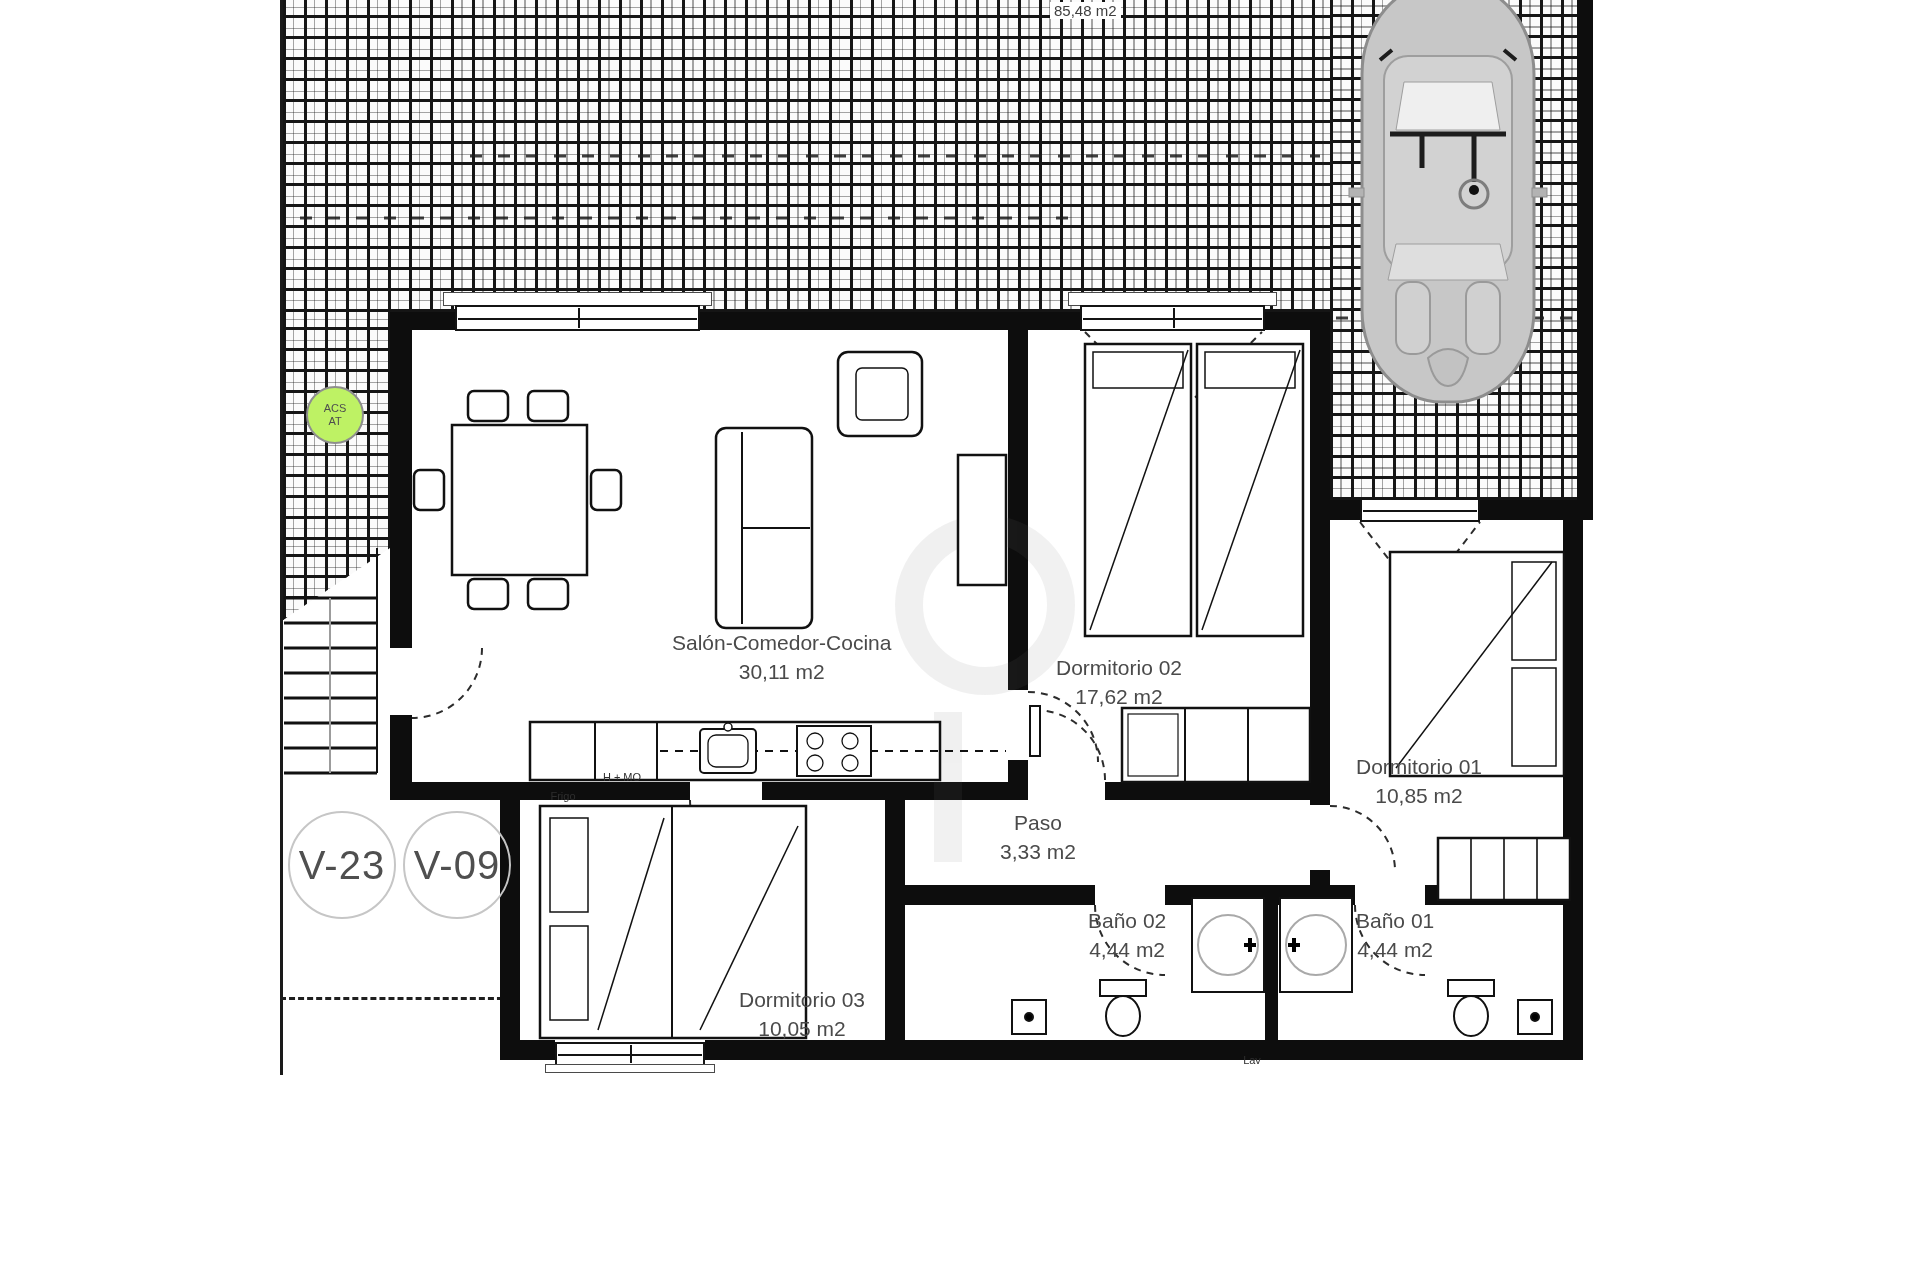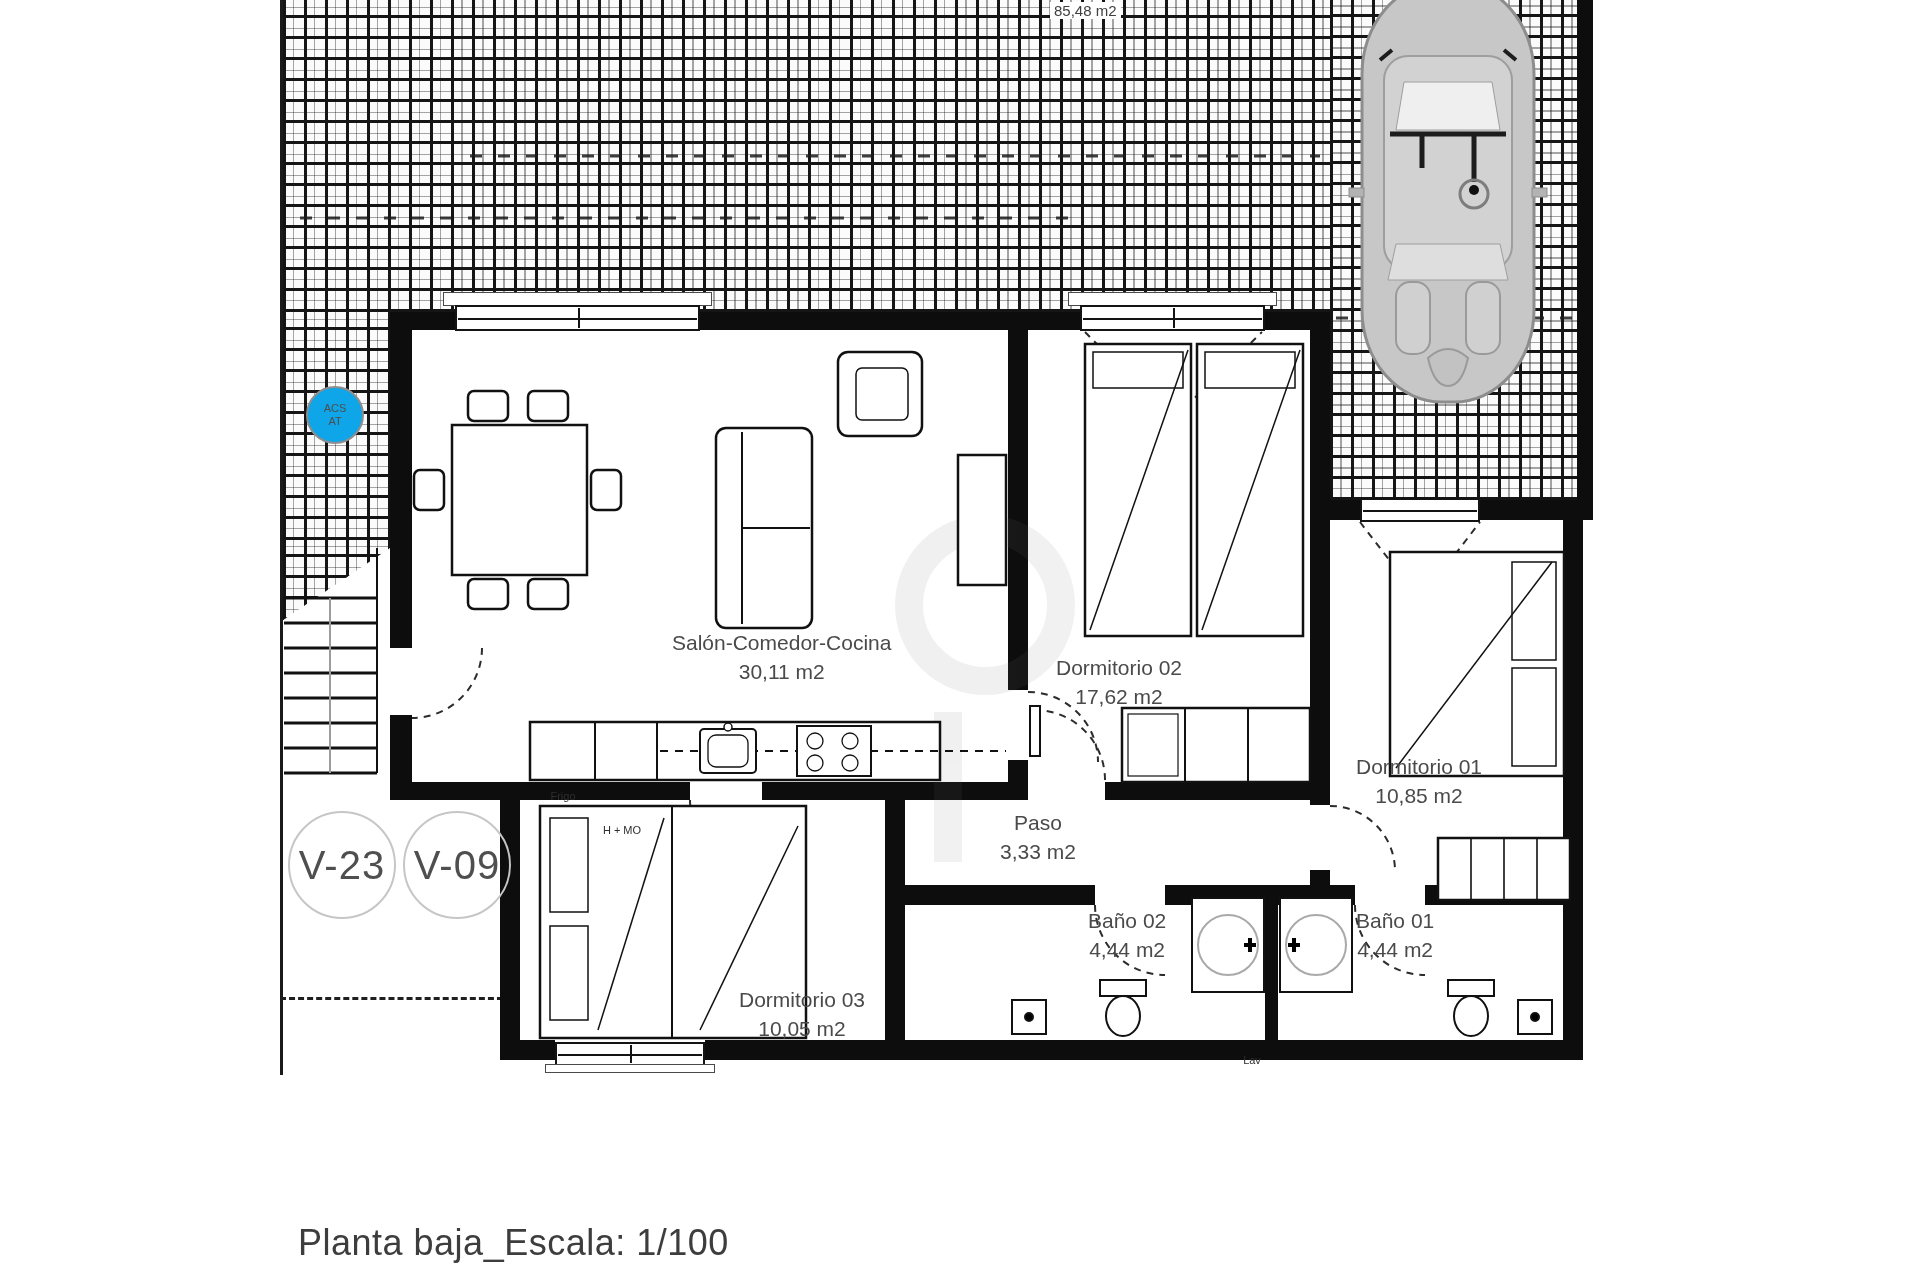"ACS" .acs-marker { background: #0ea5e9 -> #bef264 }
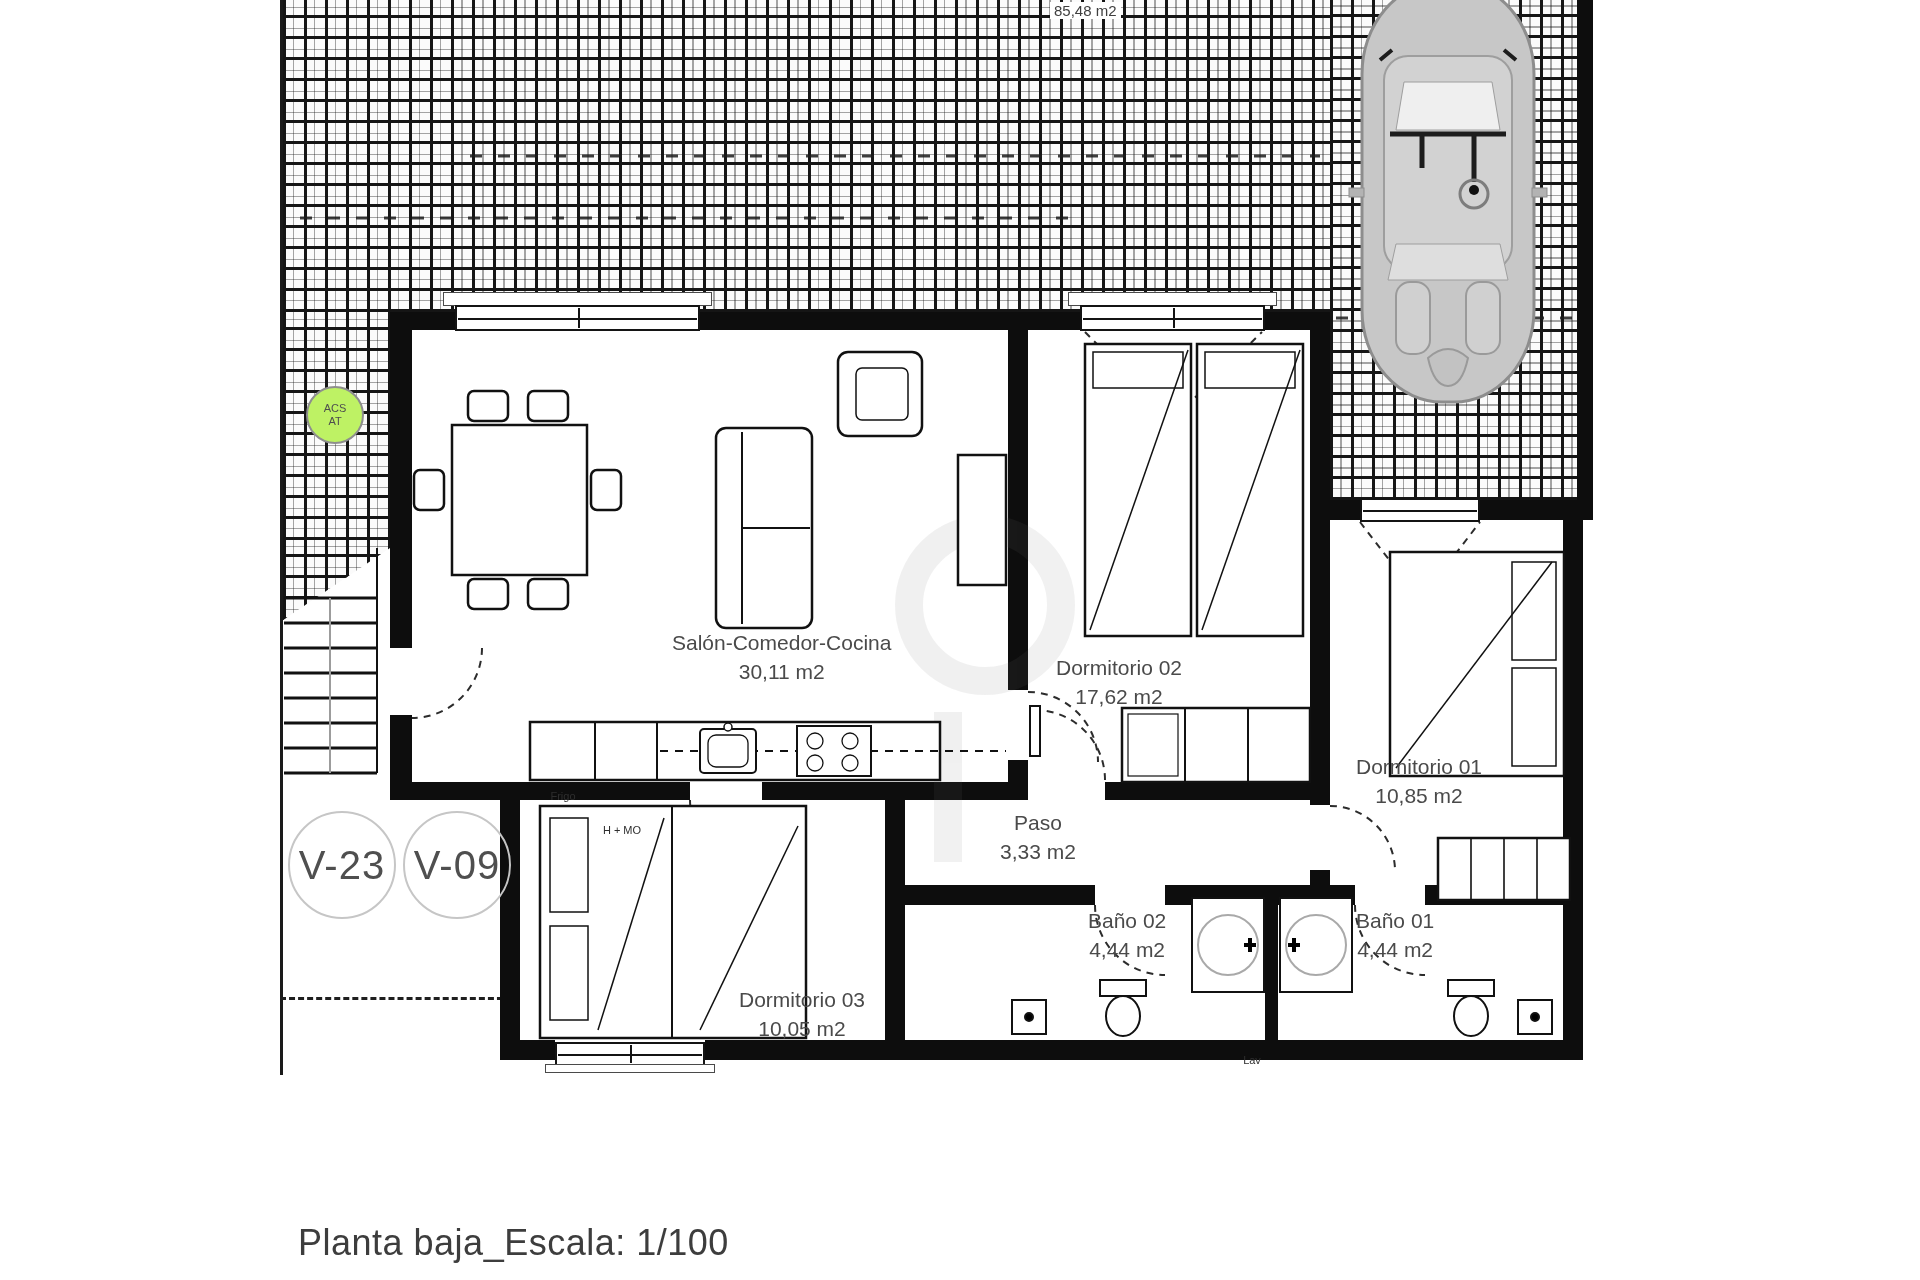"H + MO" div.mini-label { top: 776px -> 723px }
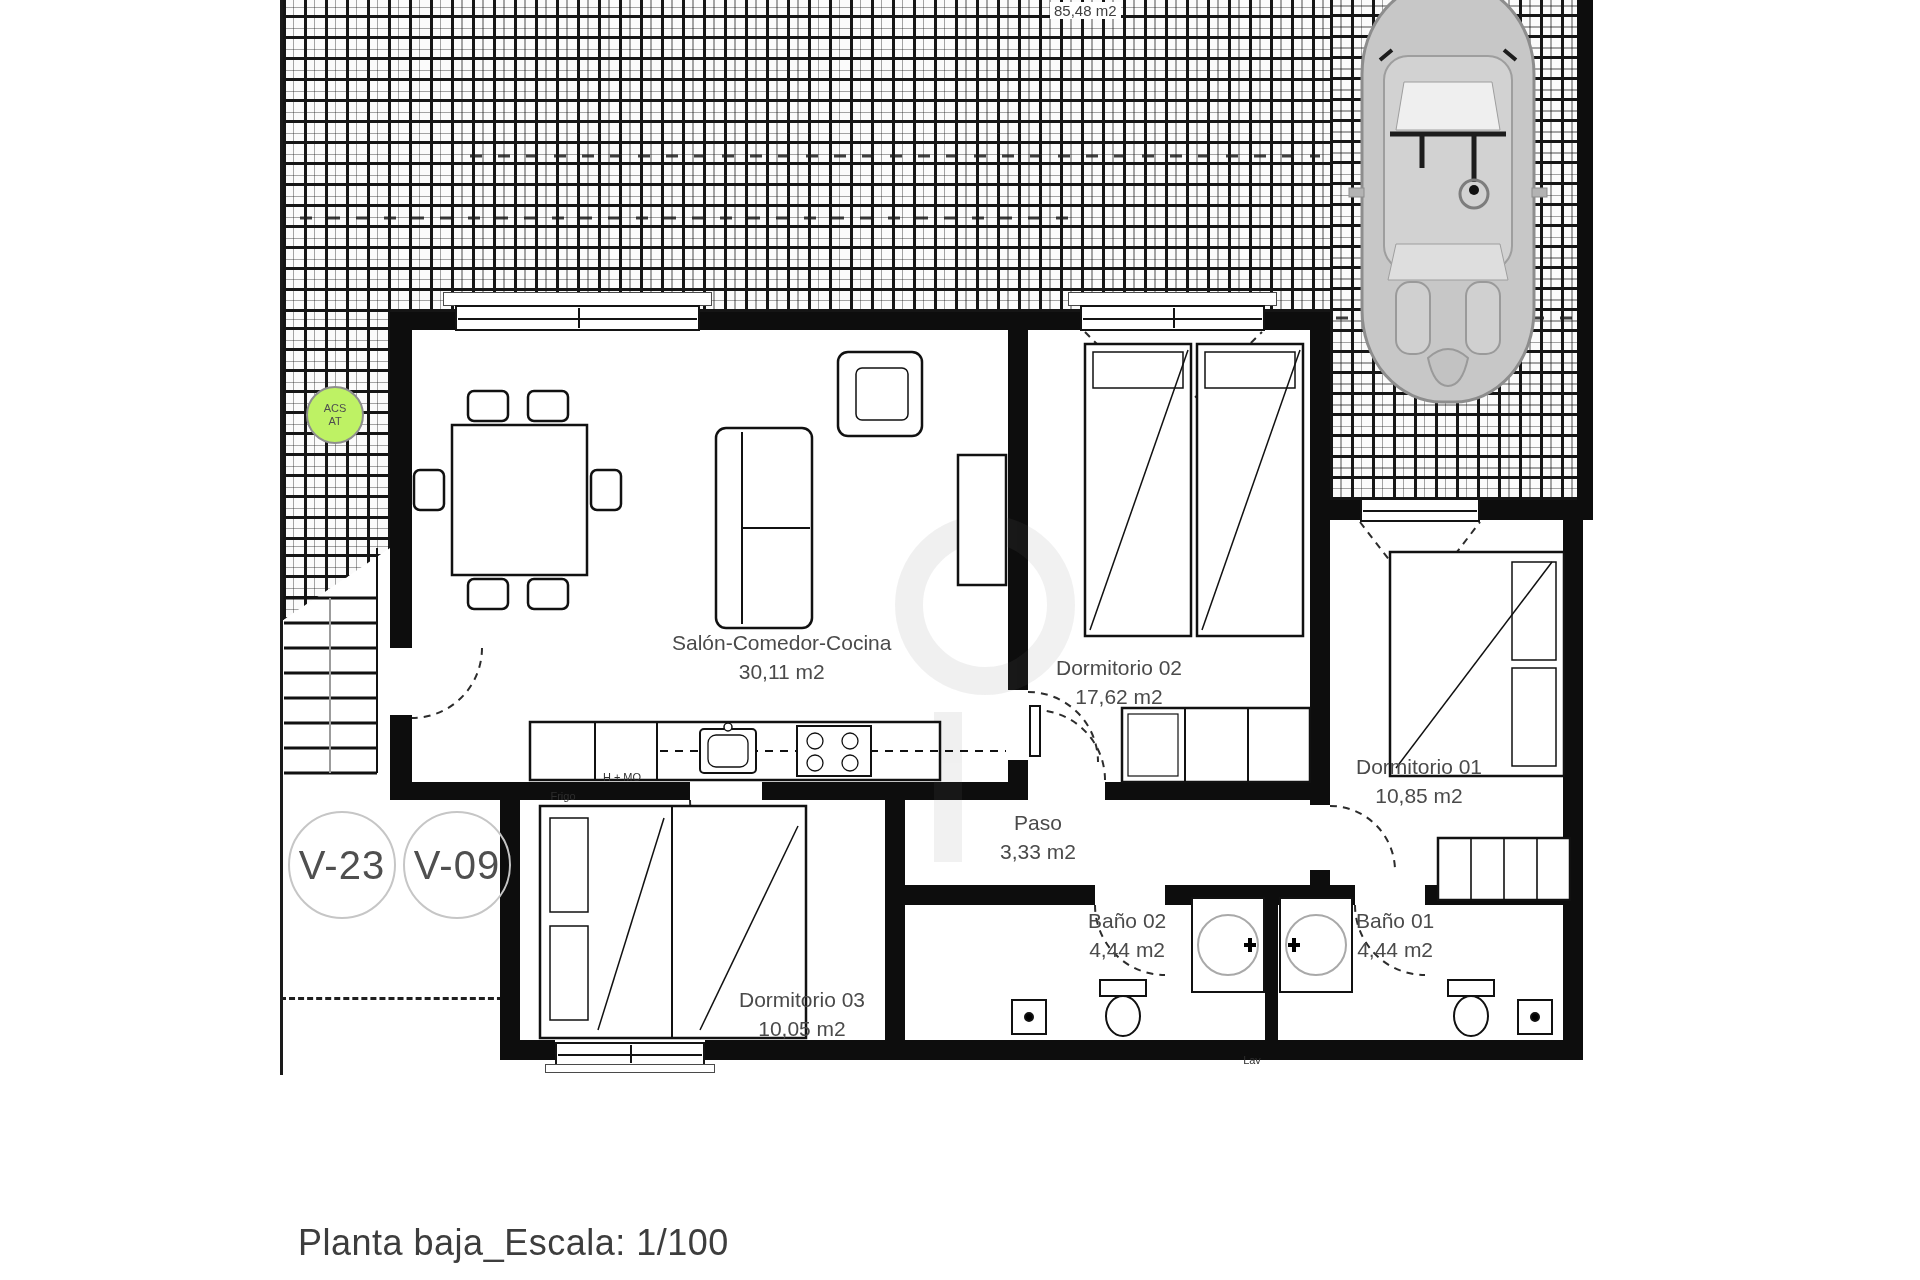"Planta baja_Escala: 1/100" div.title { html: <div>Planta baja_Escala: 1/100</div> -> none }
